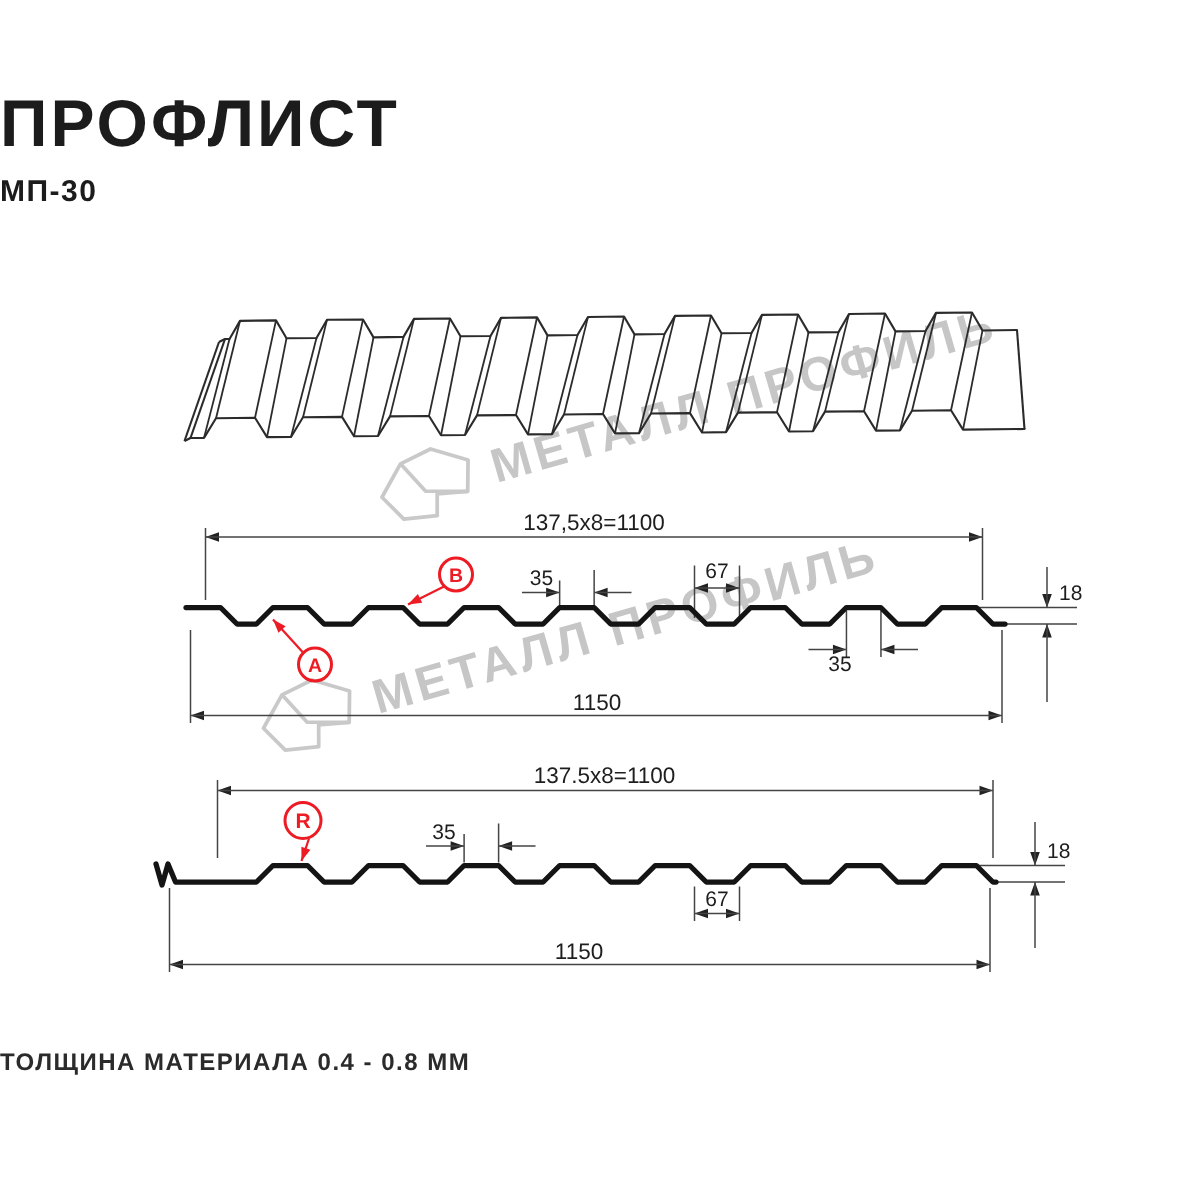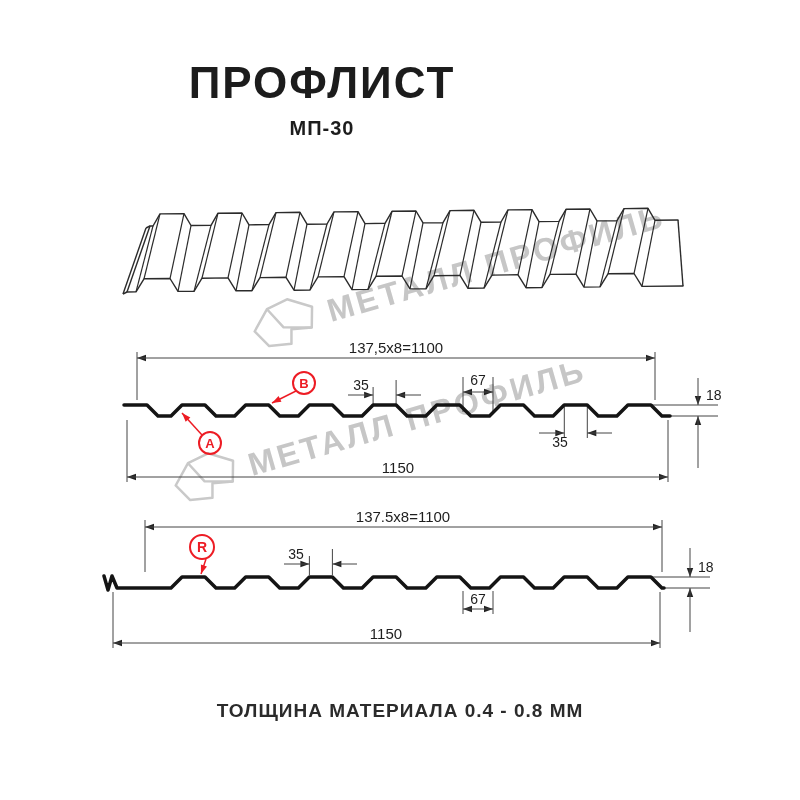"ПРОФЛИСТ" .header { text-align: center -> none }
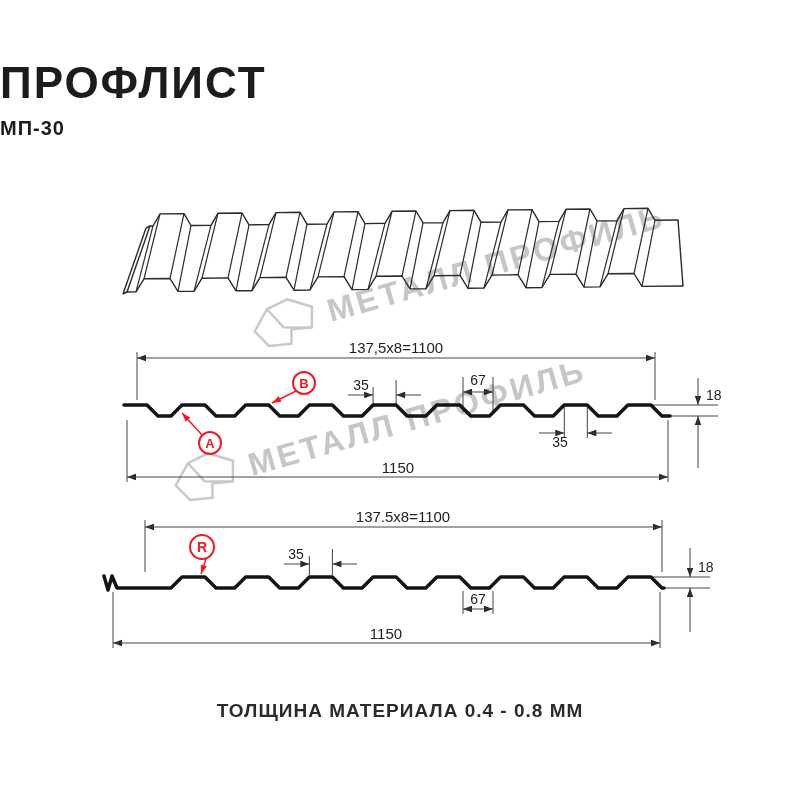"ТОЛЩИНА МАТЕРИАЛА 0.4 - 0.8" .footer { font-size: 19px -> 16px; text-align: center -> left }
